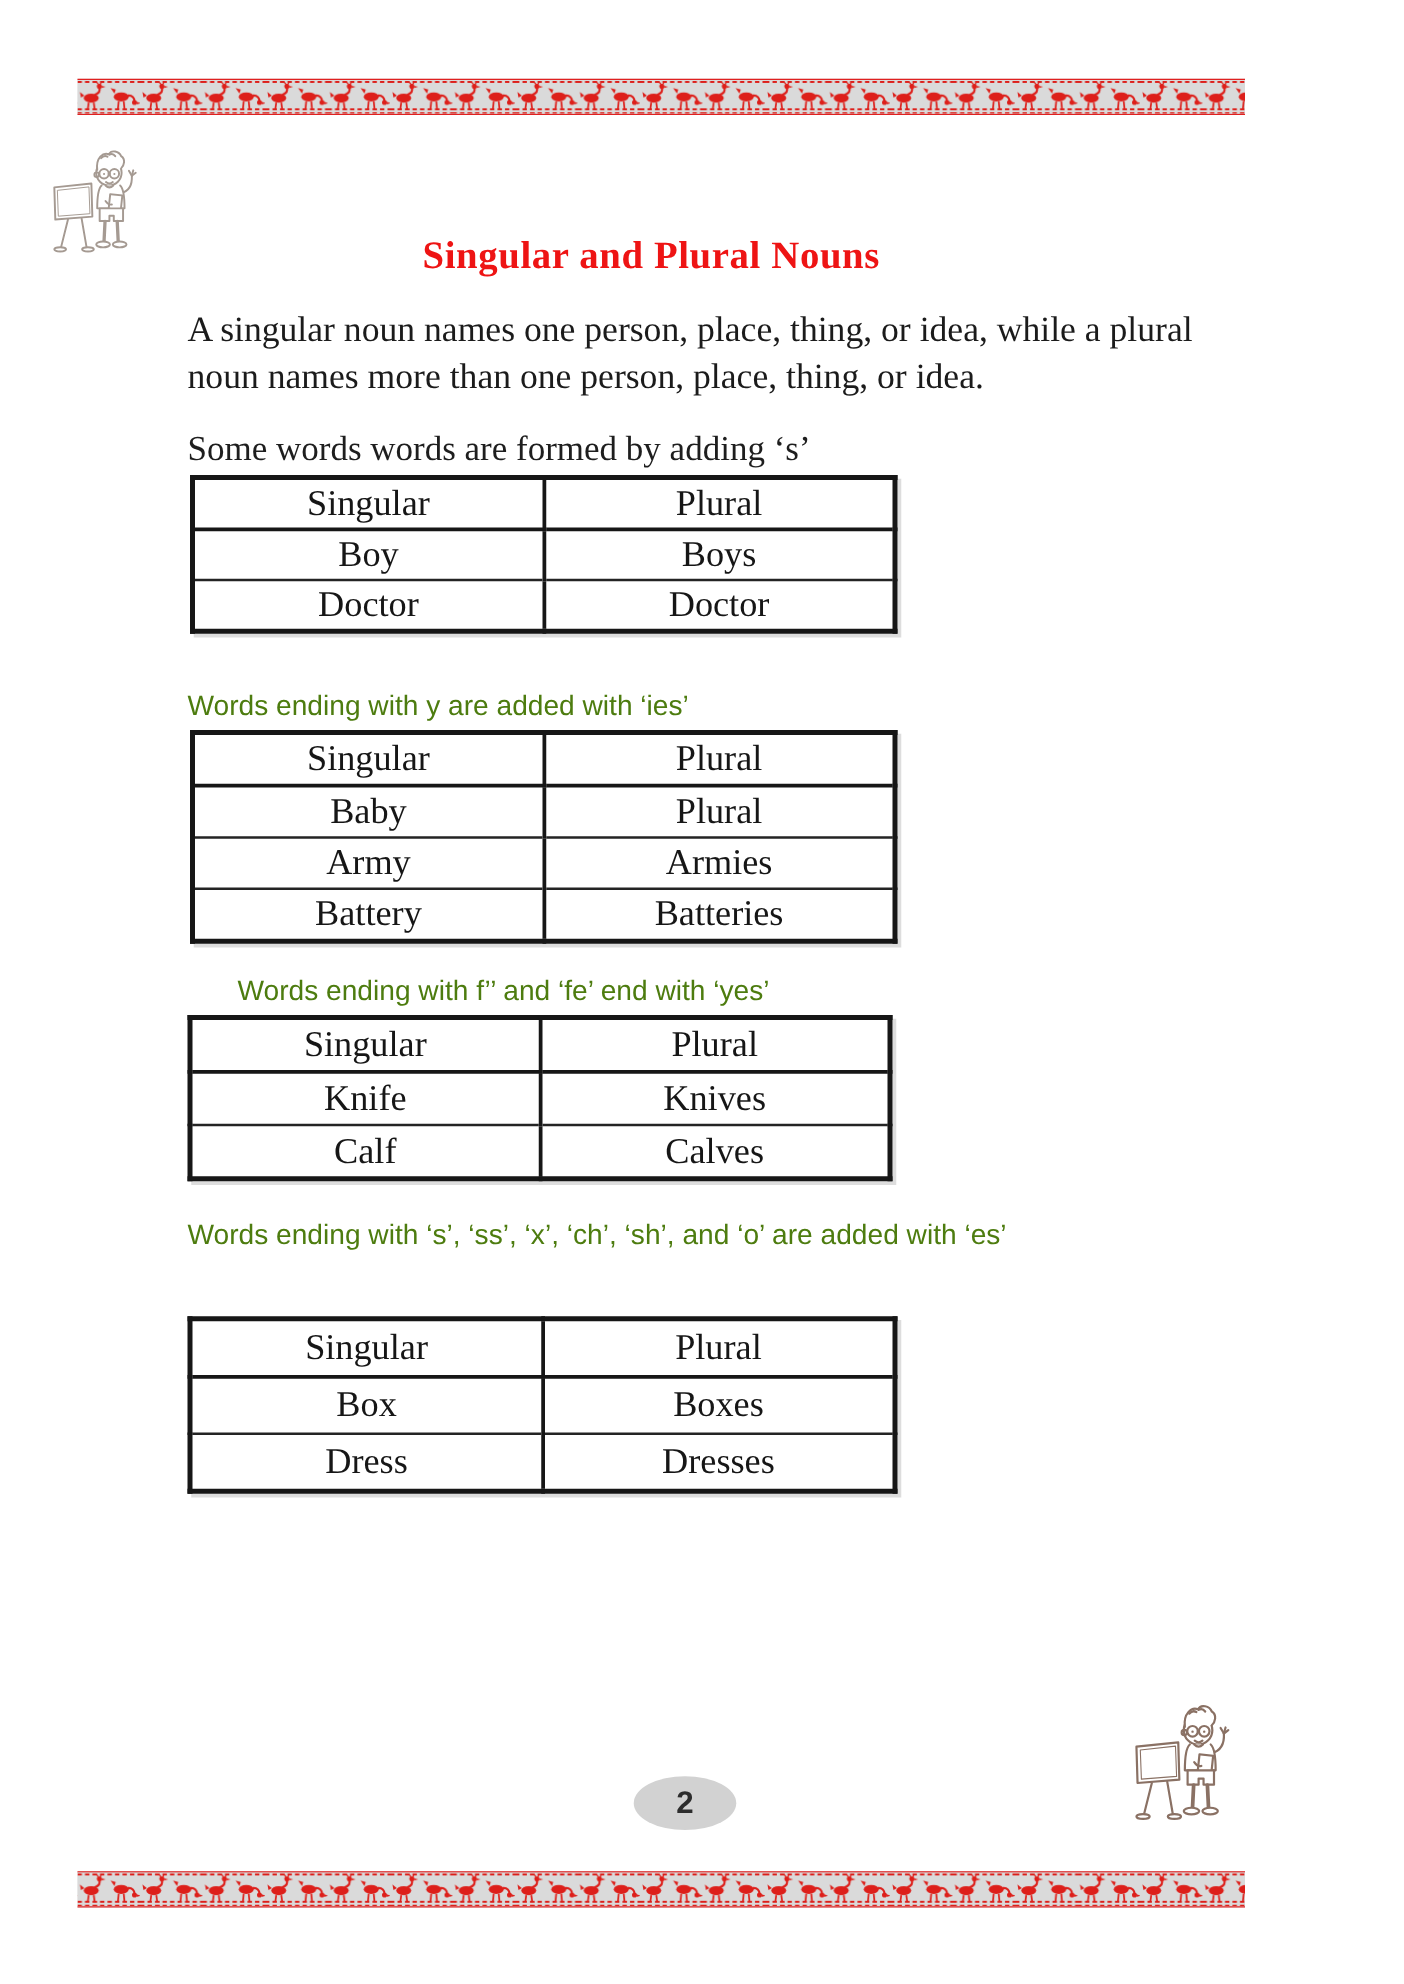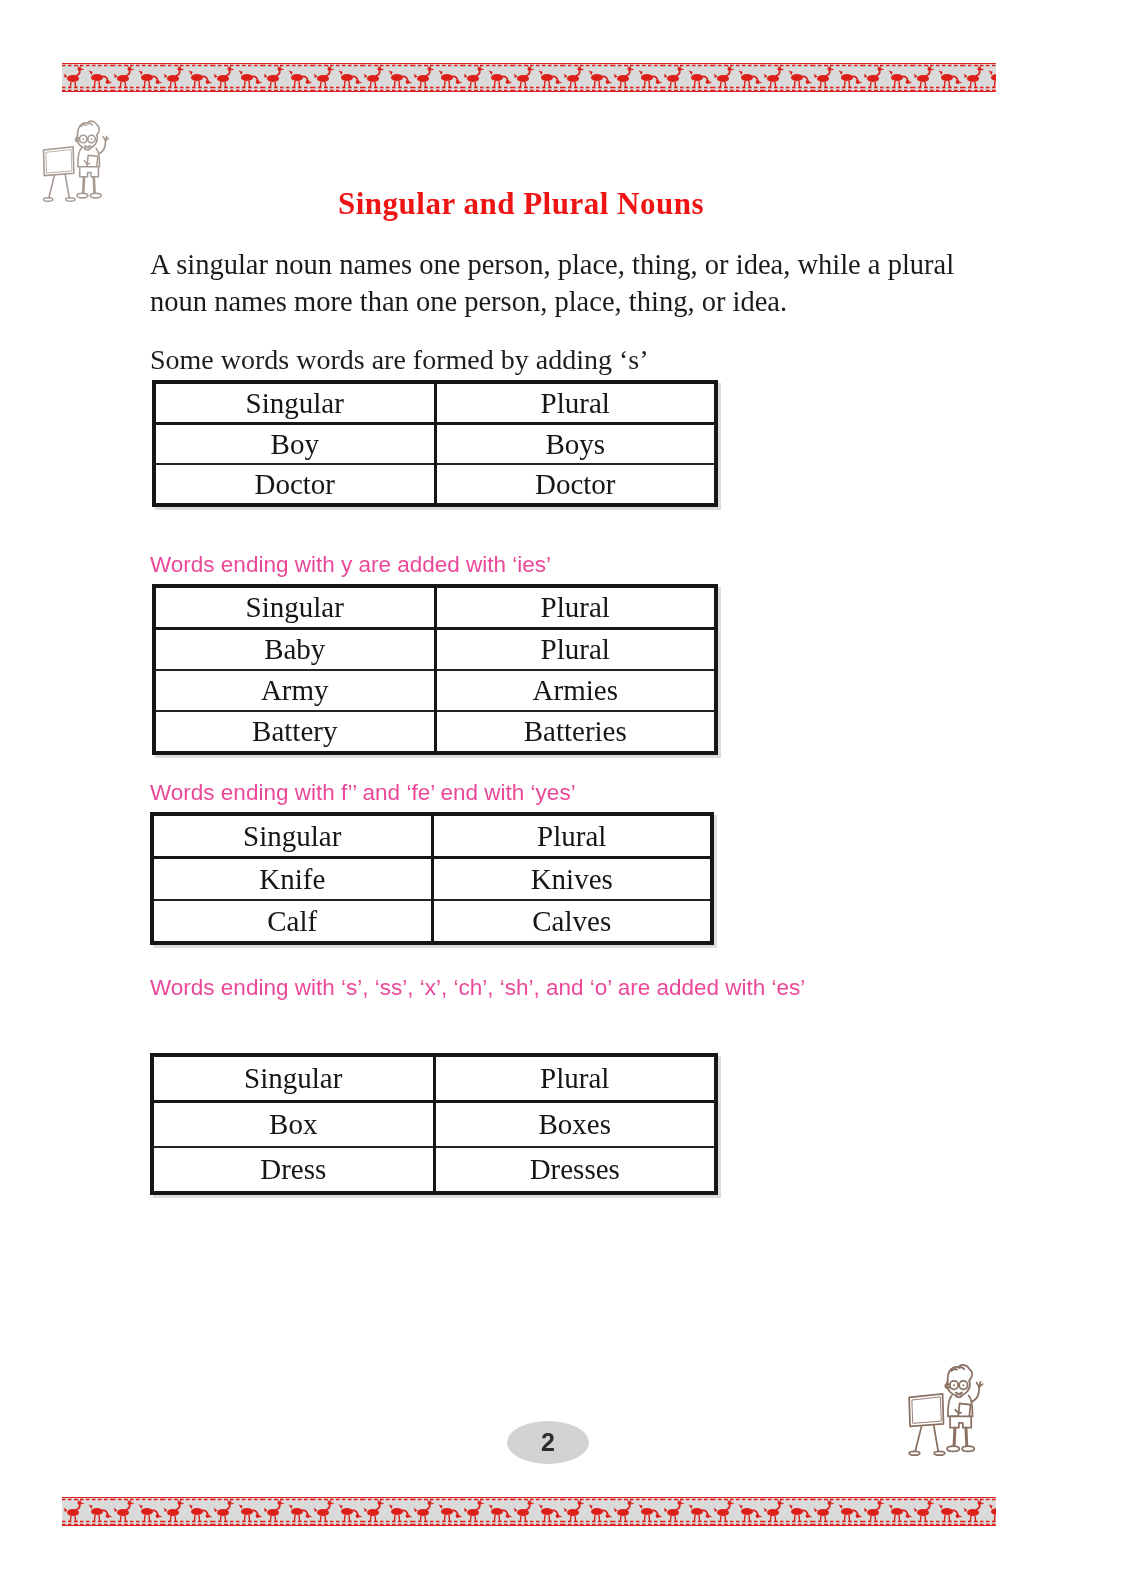"Words ending with y are" .caption-sans { color: #ec4899 -> #4d7c0f }
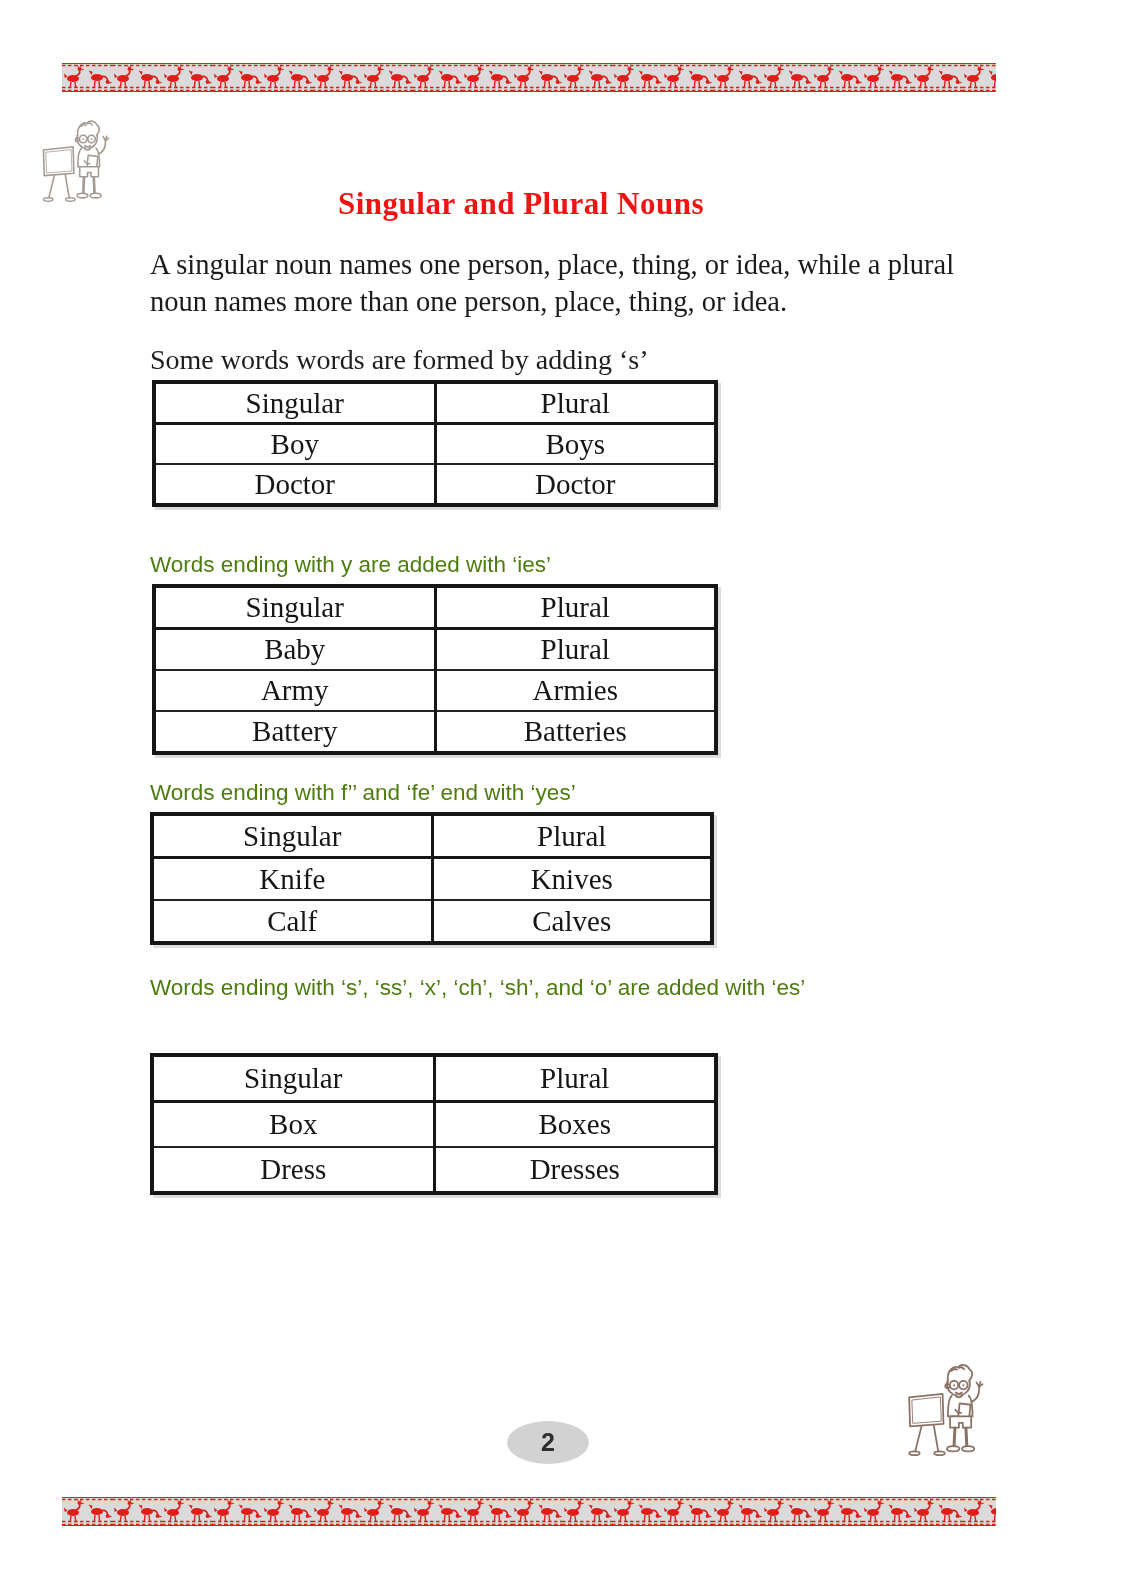"Words ending with f’’ and" #cap3 { margin-left: none -> 40px }
